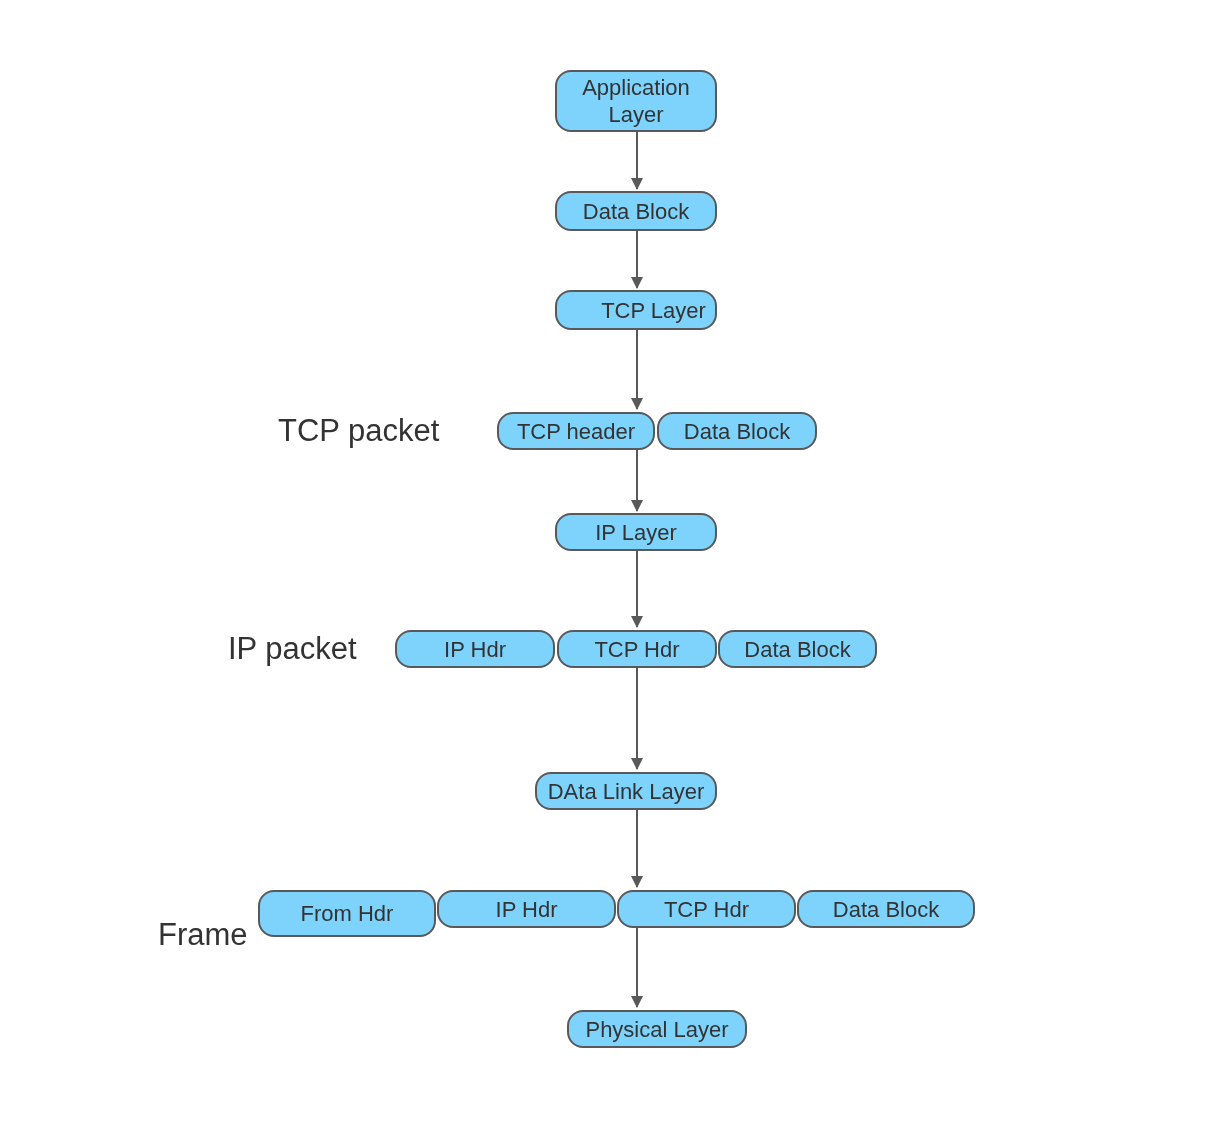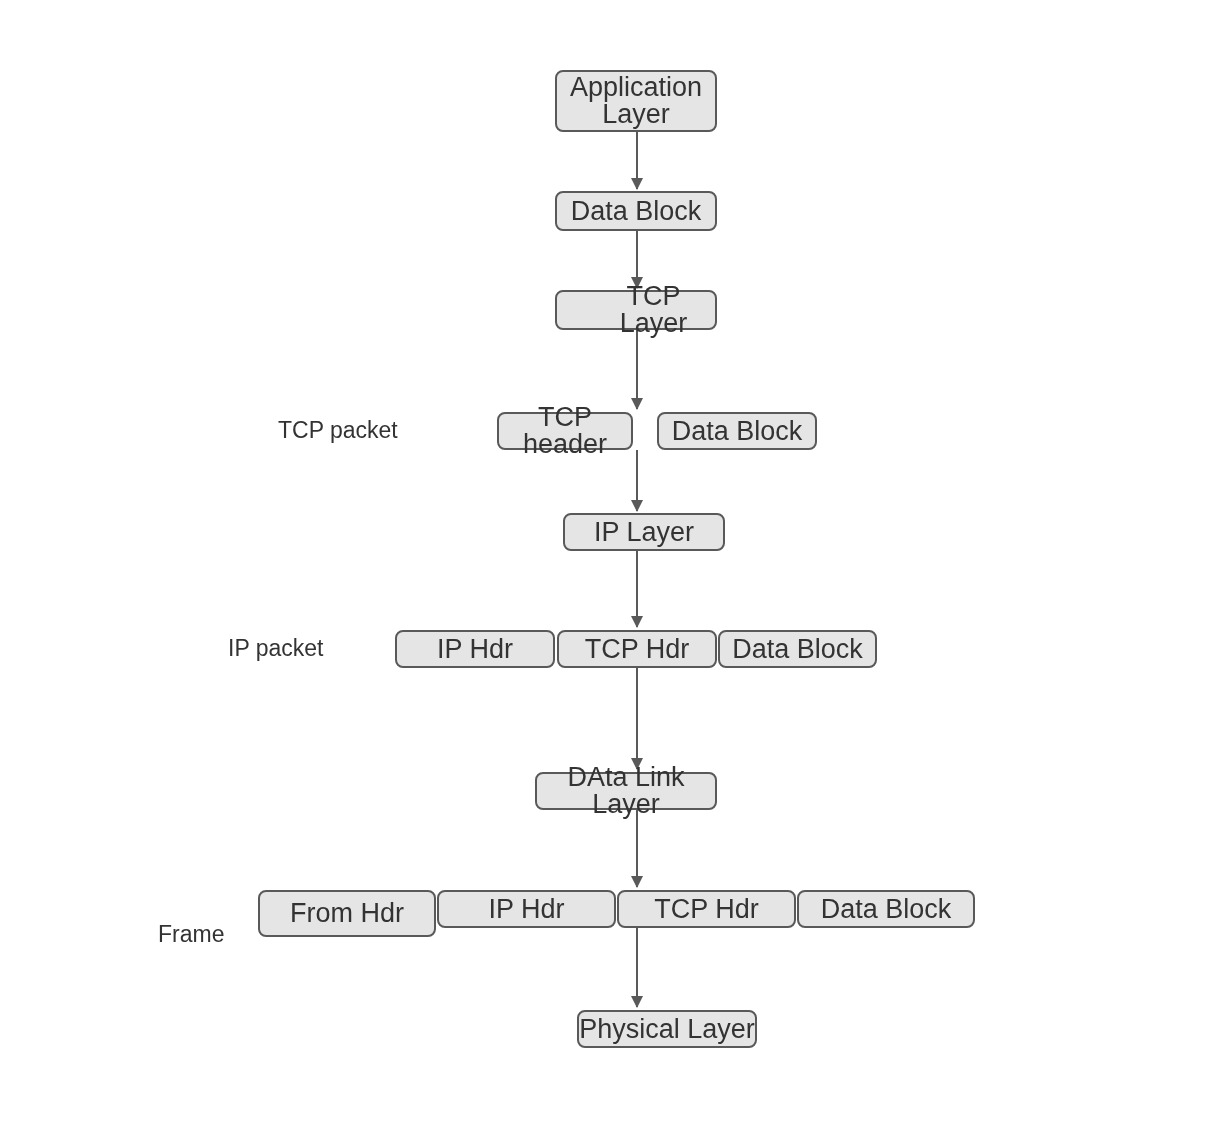"Application Layer" .node { background: #e5e5e5 -> #7dd3fc; border-radius: 8px -> 16px; font-size: 27px -> 22px }
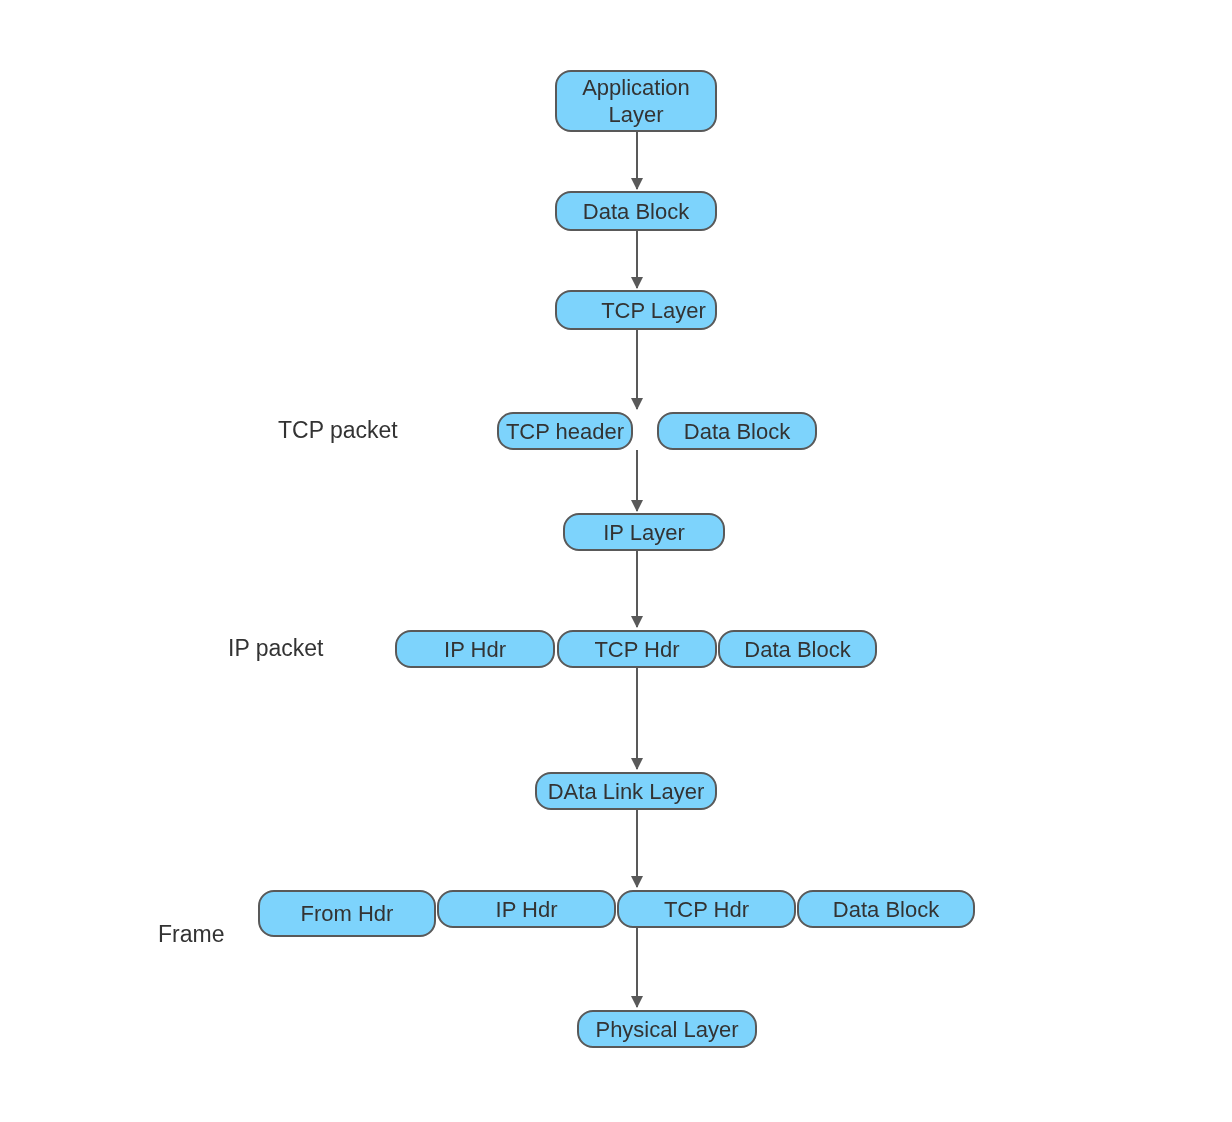"TCP packet" .row-label { font-size: 23px -> 31px }
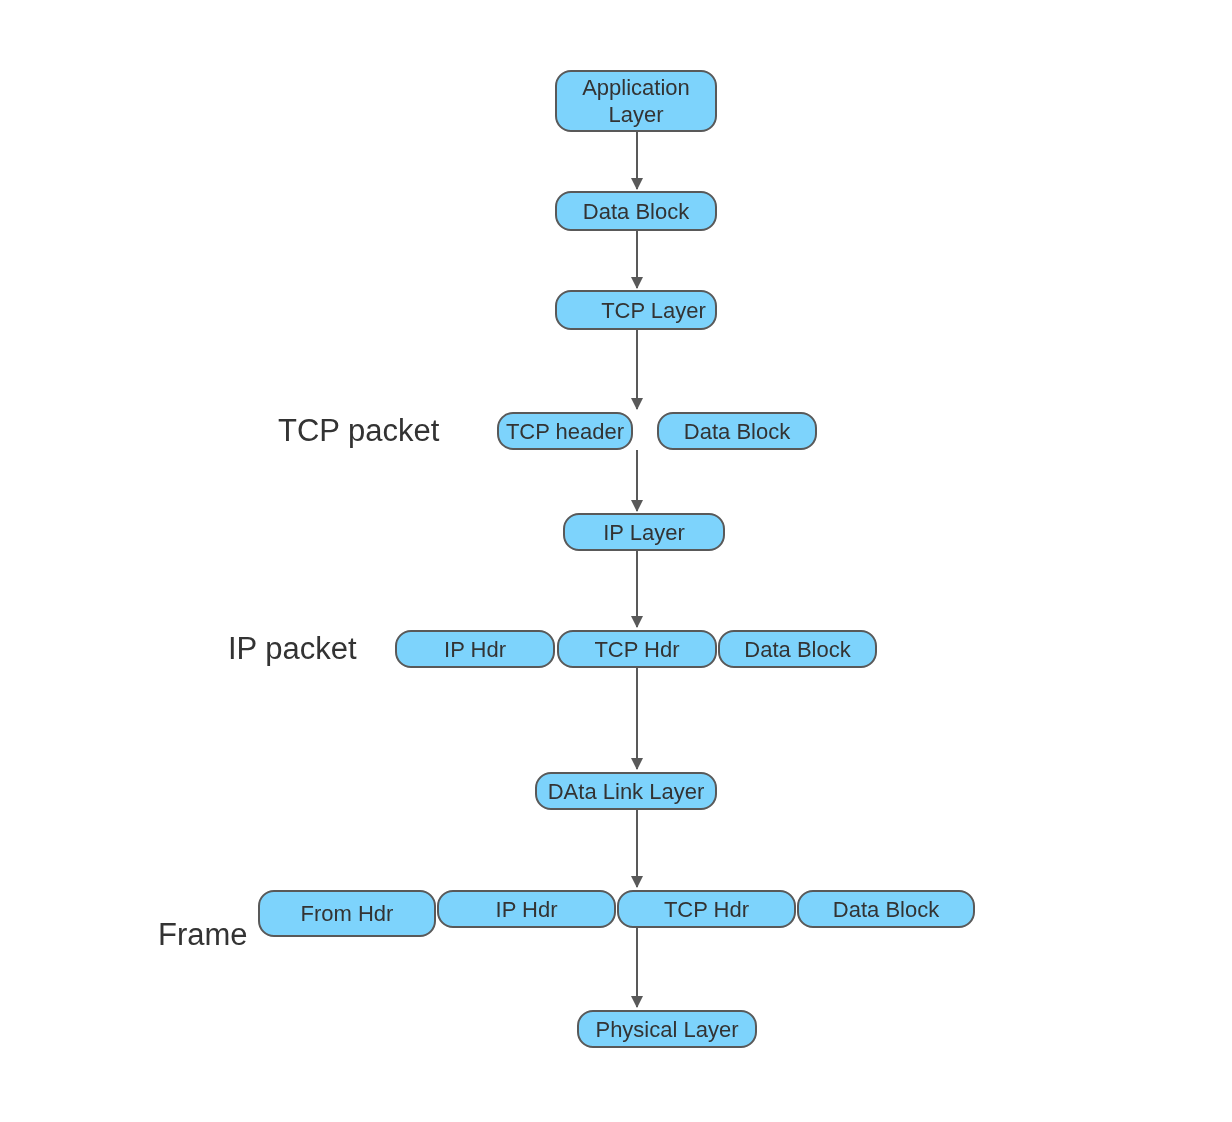"TCP header" div.node { width: 136px -> 158px }
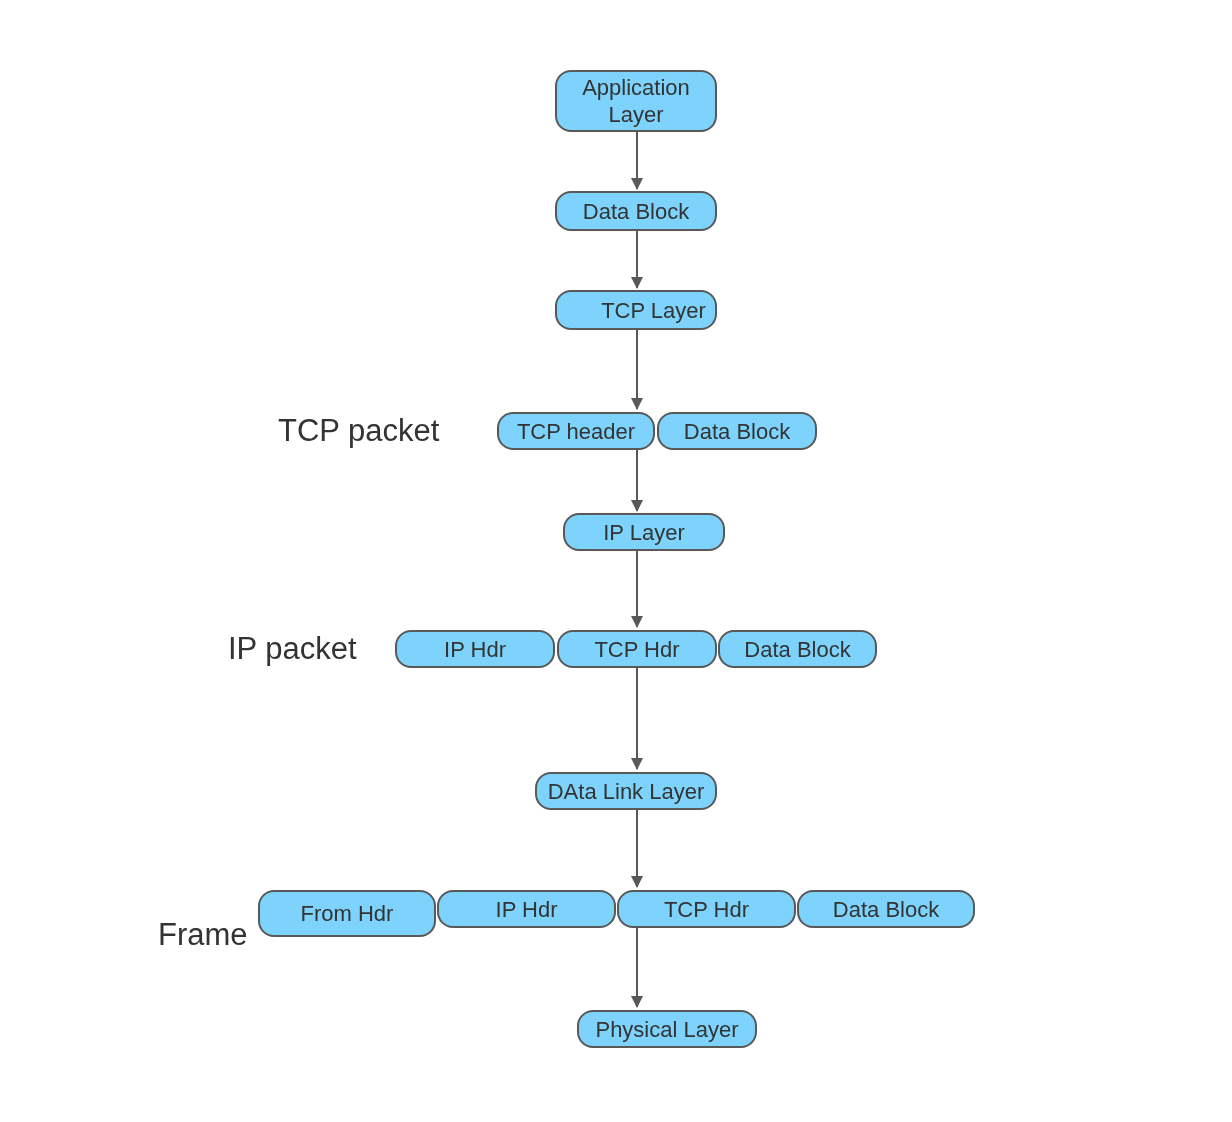"IP Layer" div.node { margin-left: 8px -> none }
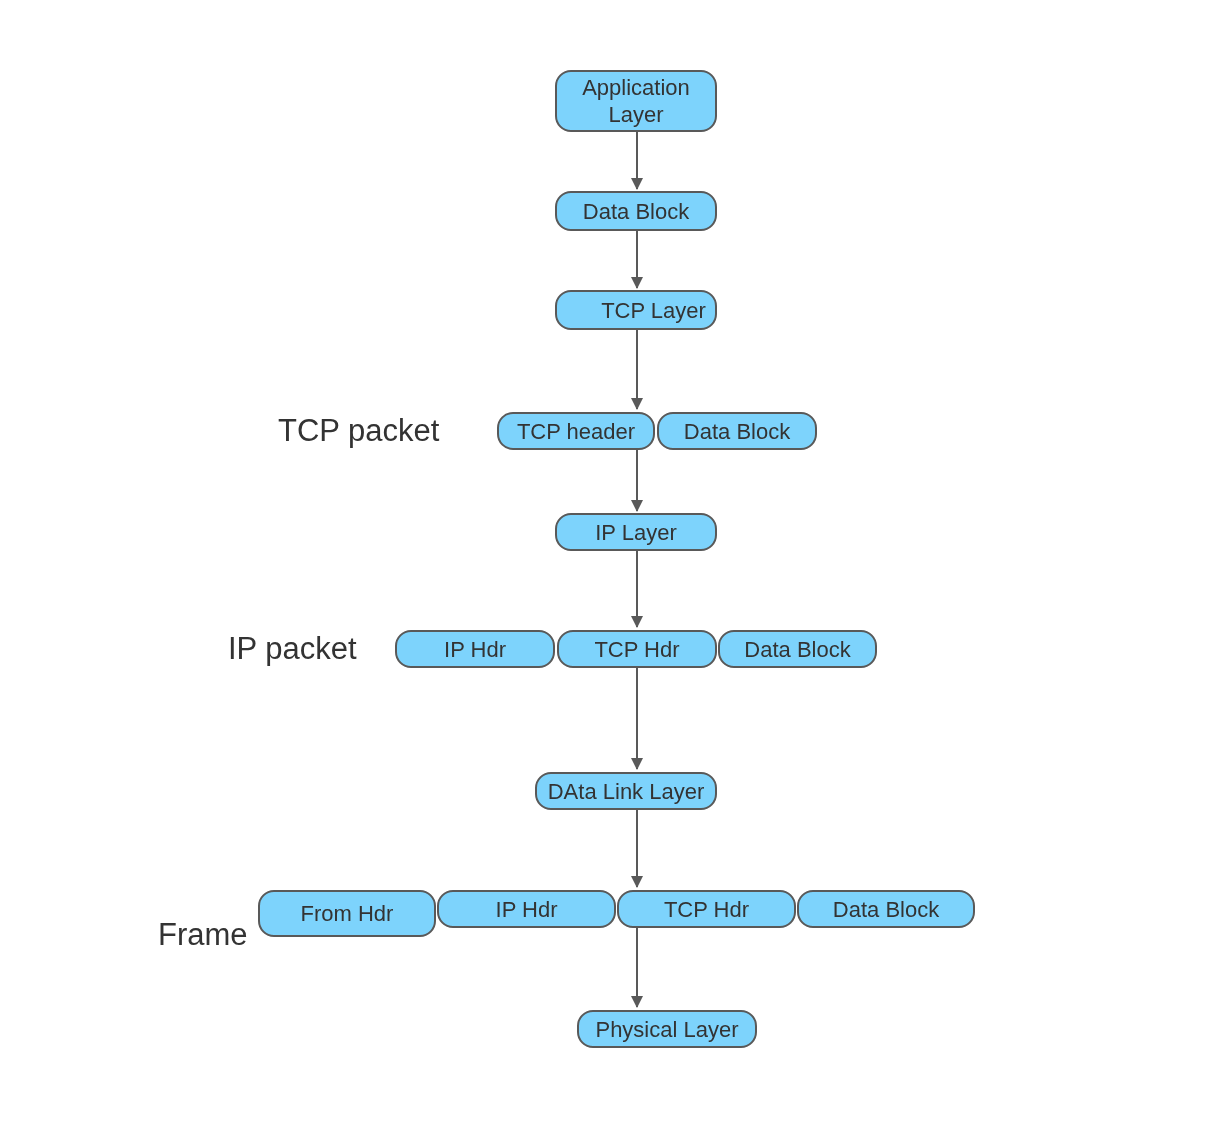"Physical Layer" div.node { margin-left: 10px -> none }
